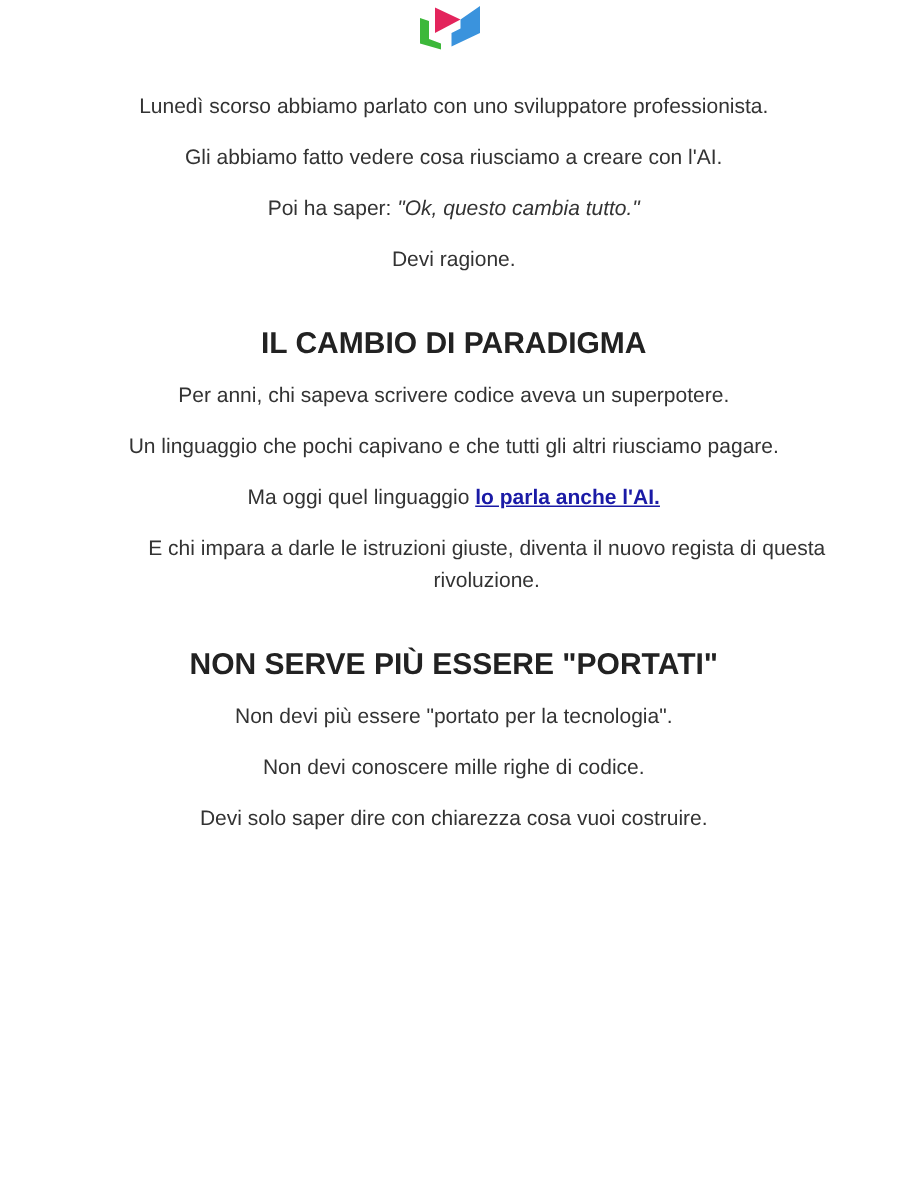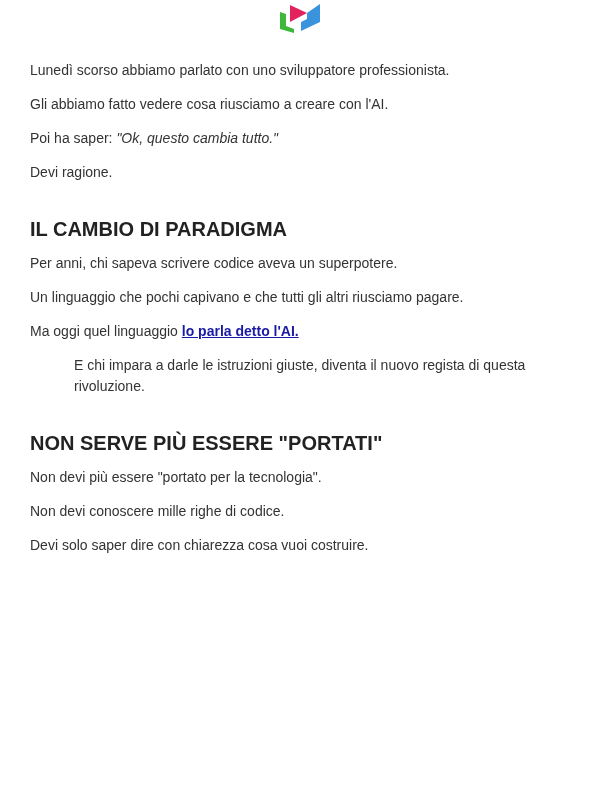"Lunedì scorso abbiamo parlato con" .content { text-align: none -> center }
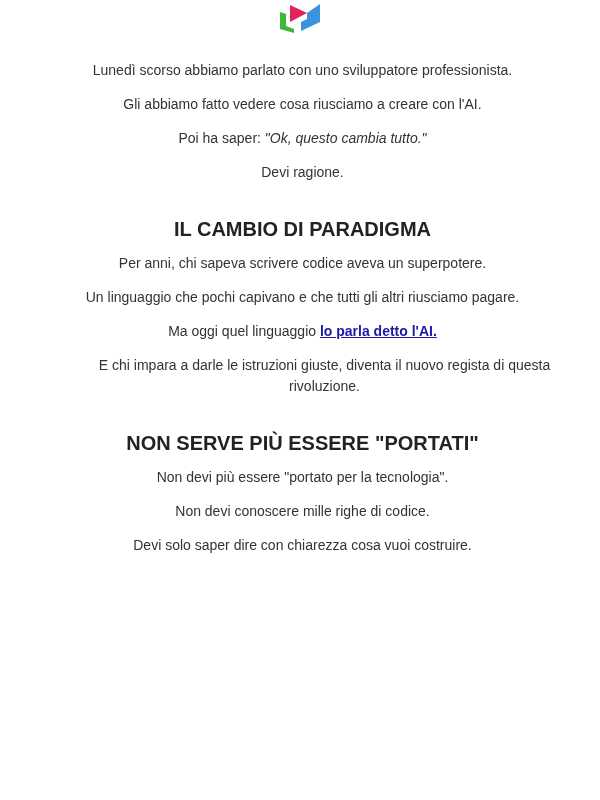"lo parla detto l'AI." a.link { text: detto -> anche }
